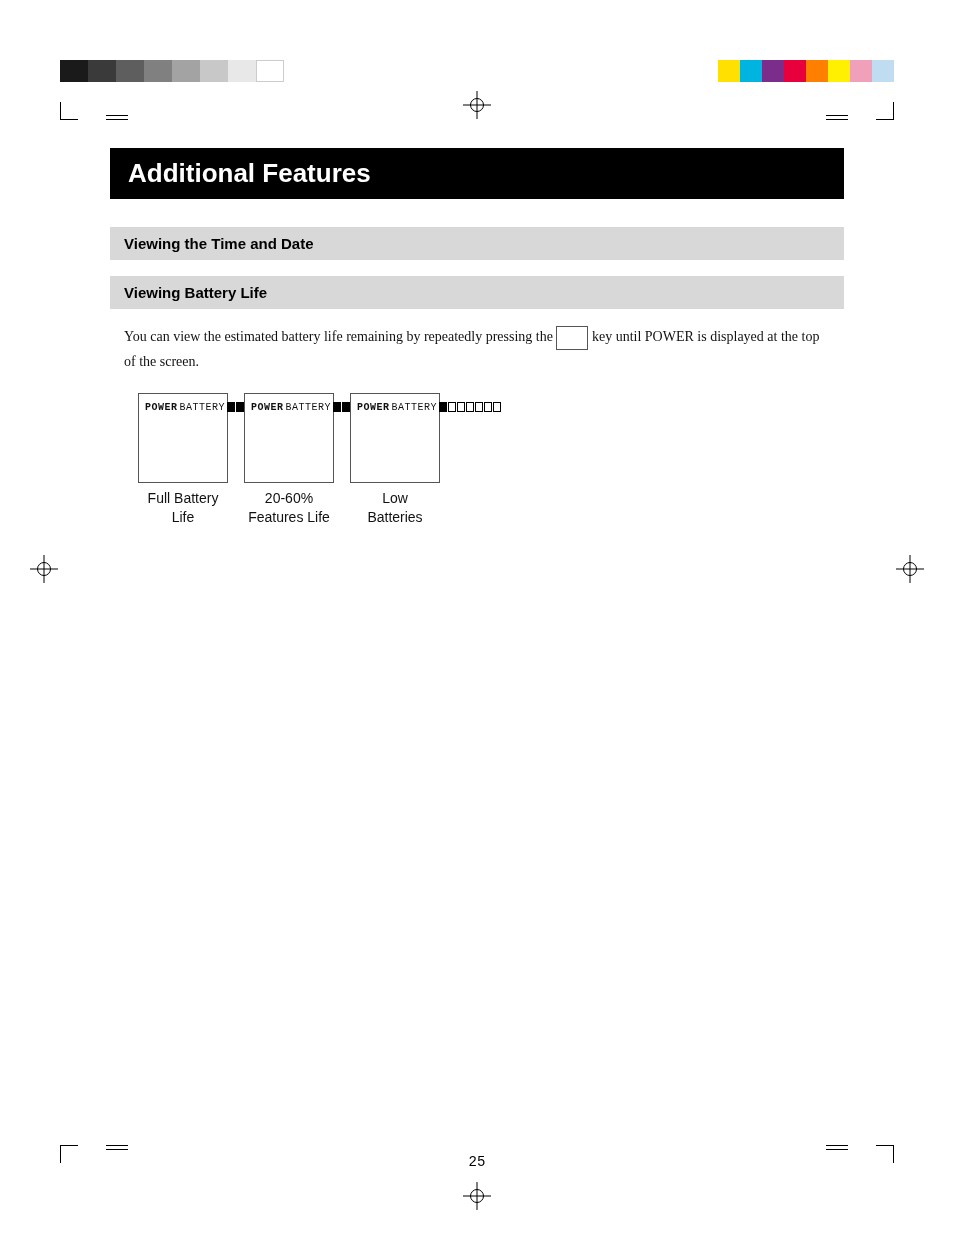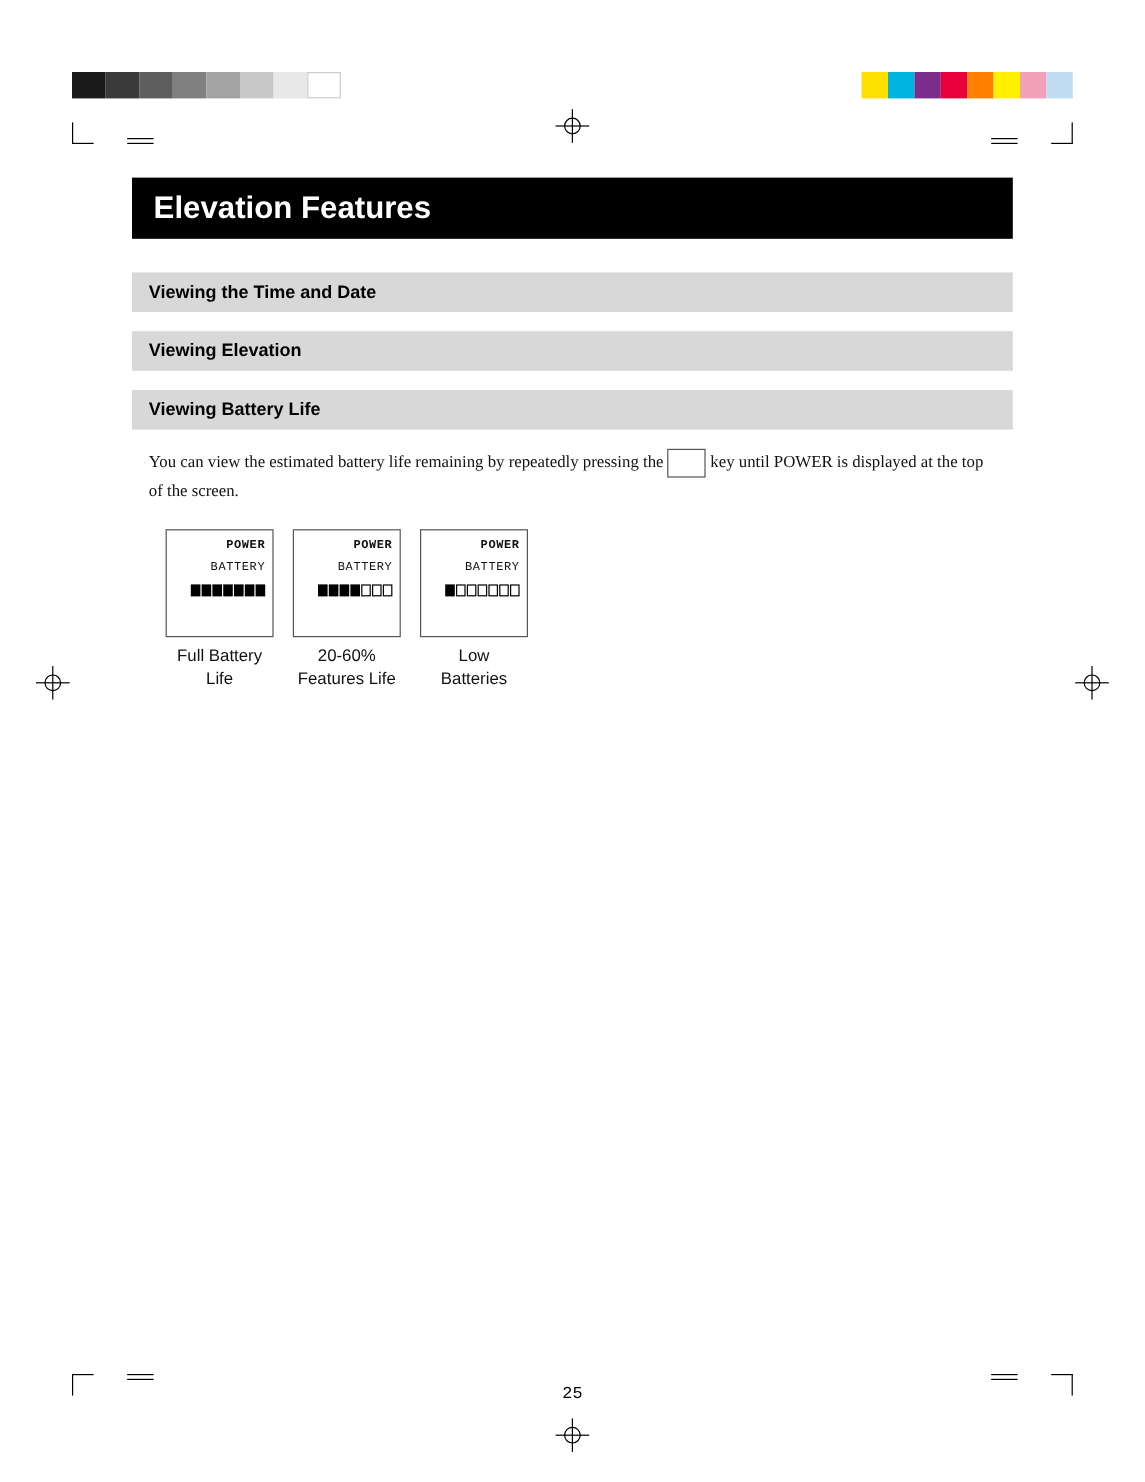"Elevation Features" div.chapter-title { text: Elevation -> Additional }
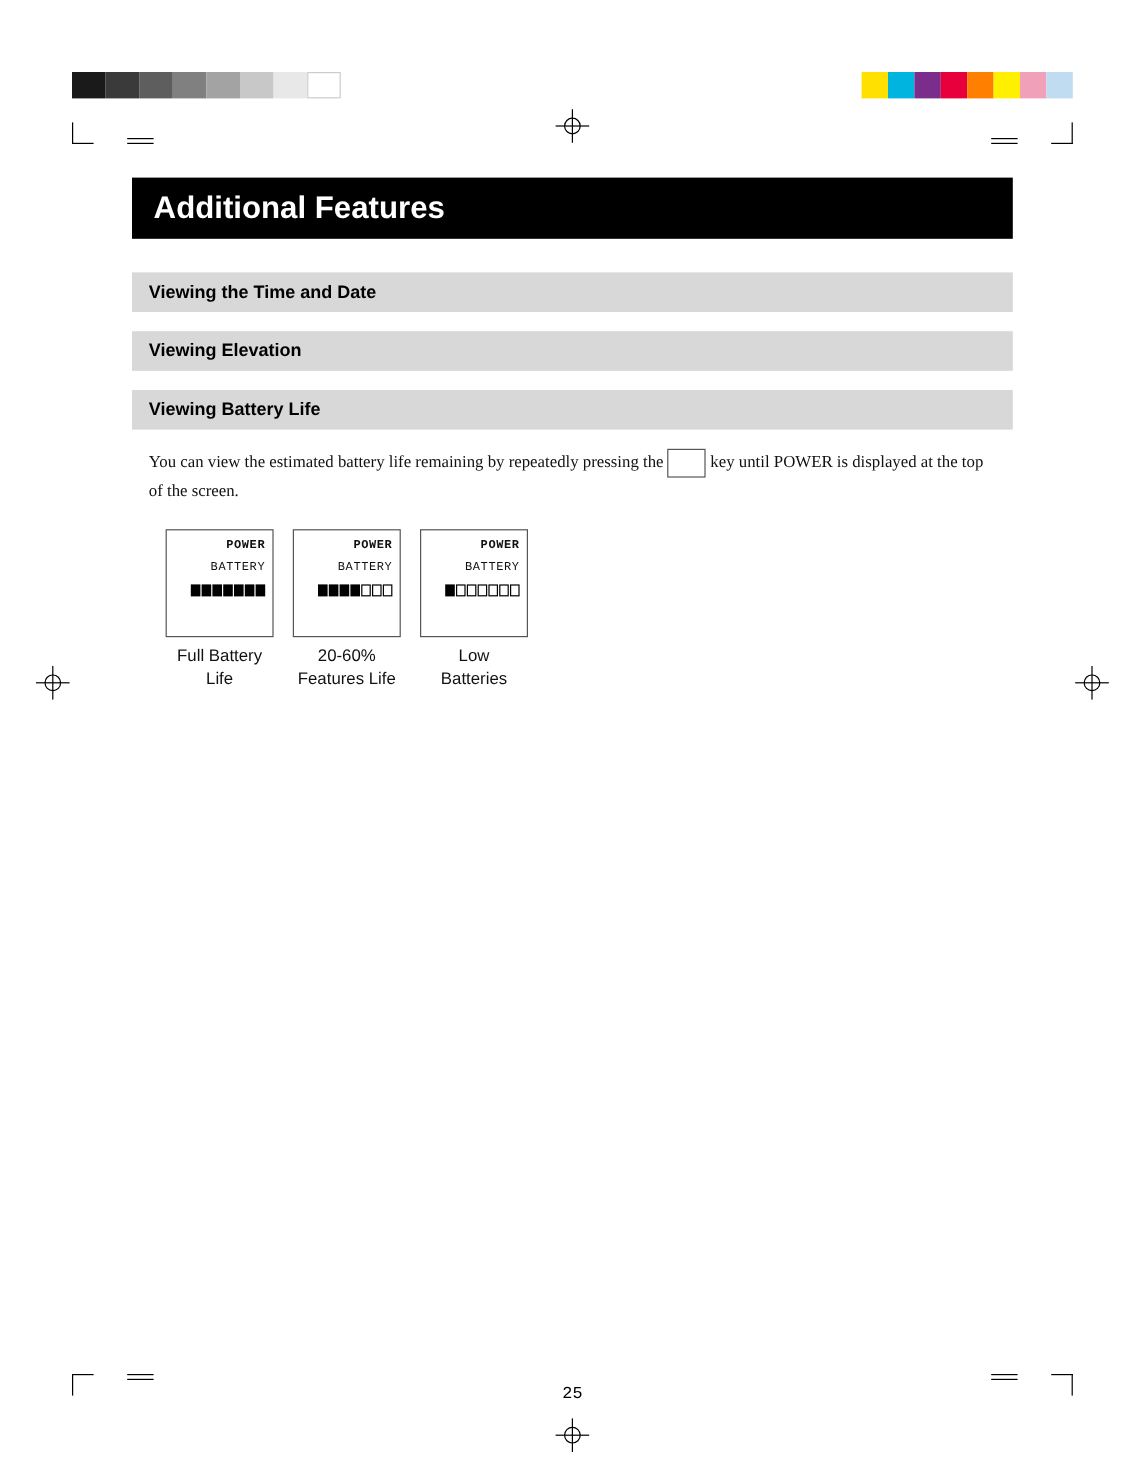"Viewing Elevation" div.section-header { html: <div>Viewing Elevation</div> -> none }
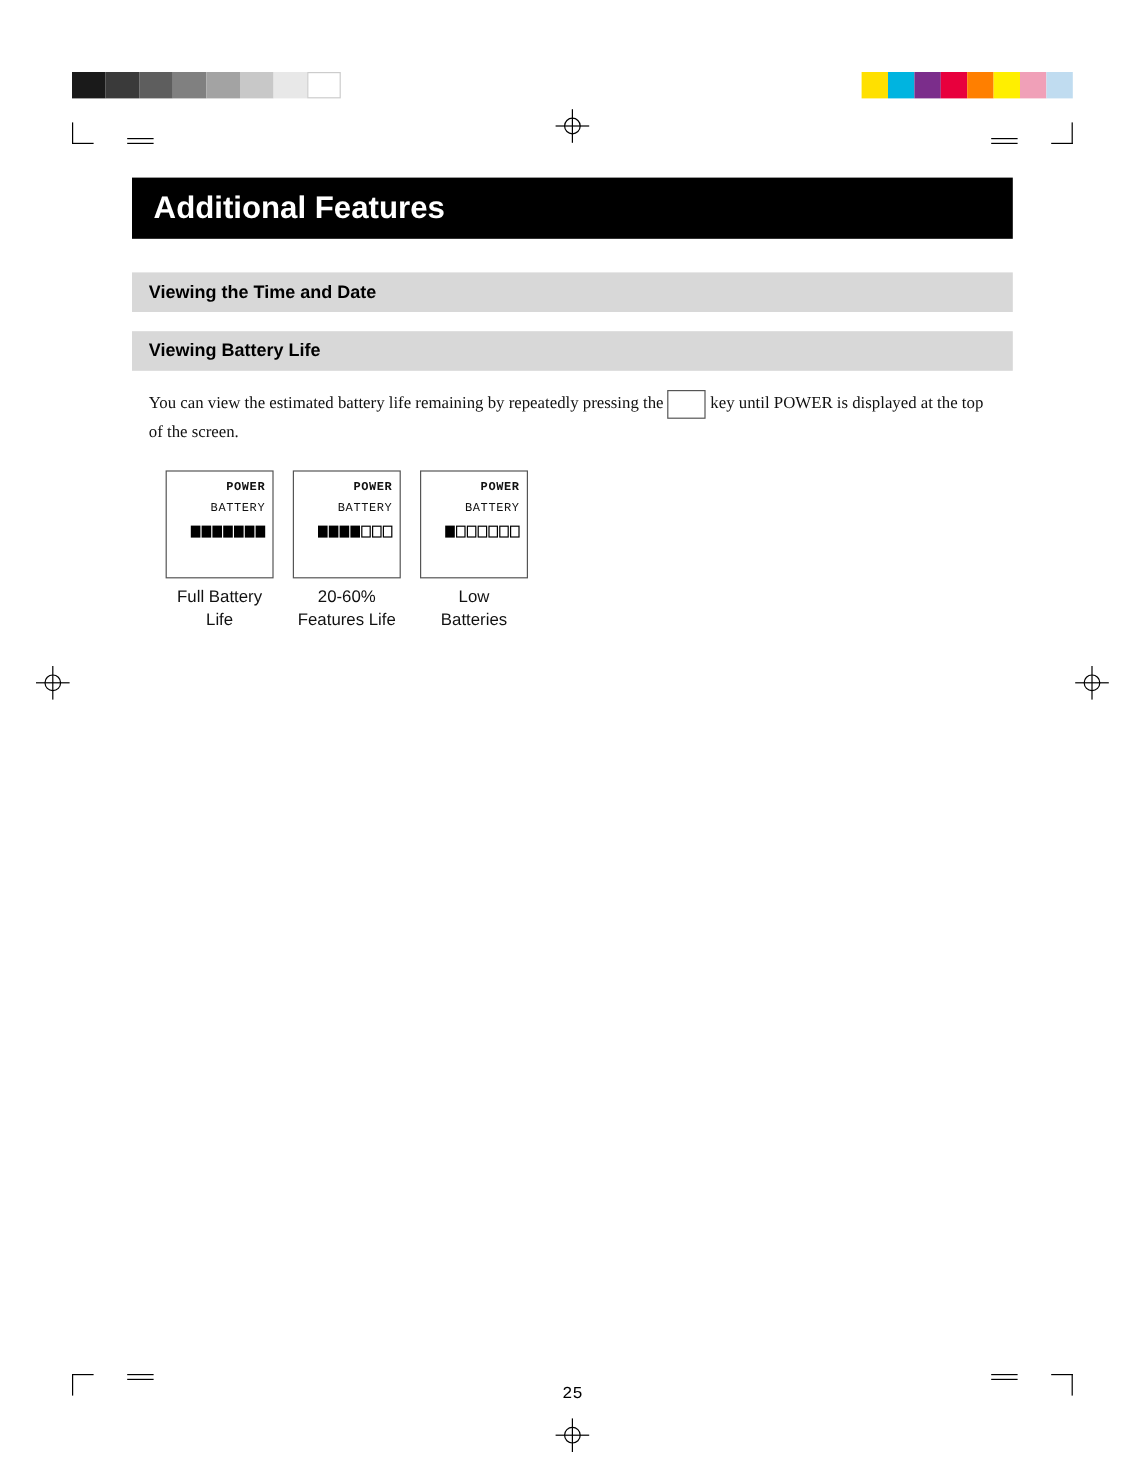"POWER" .battery-screen { align-items: flex-end -> none; flex-direction: column -> row }
